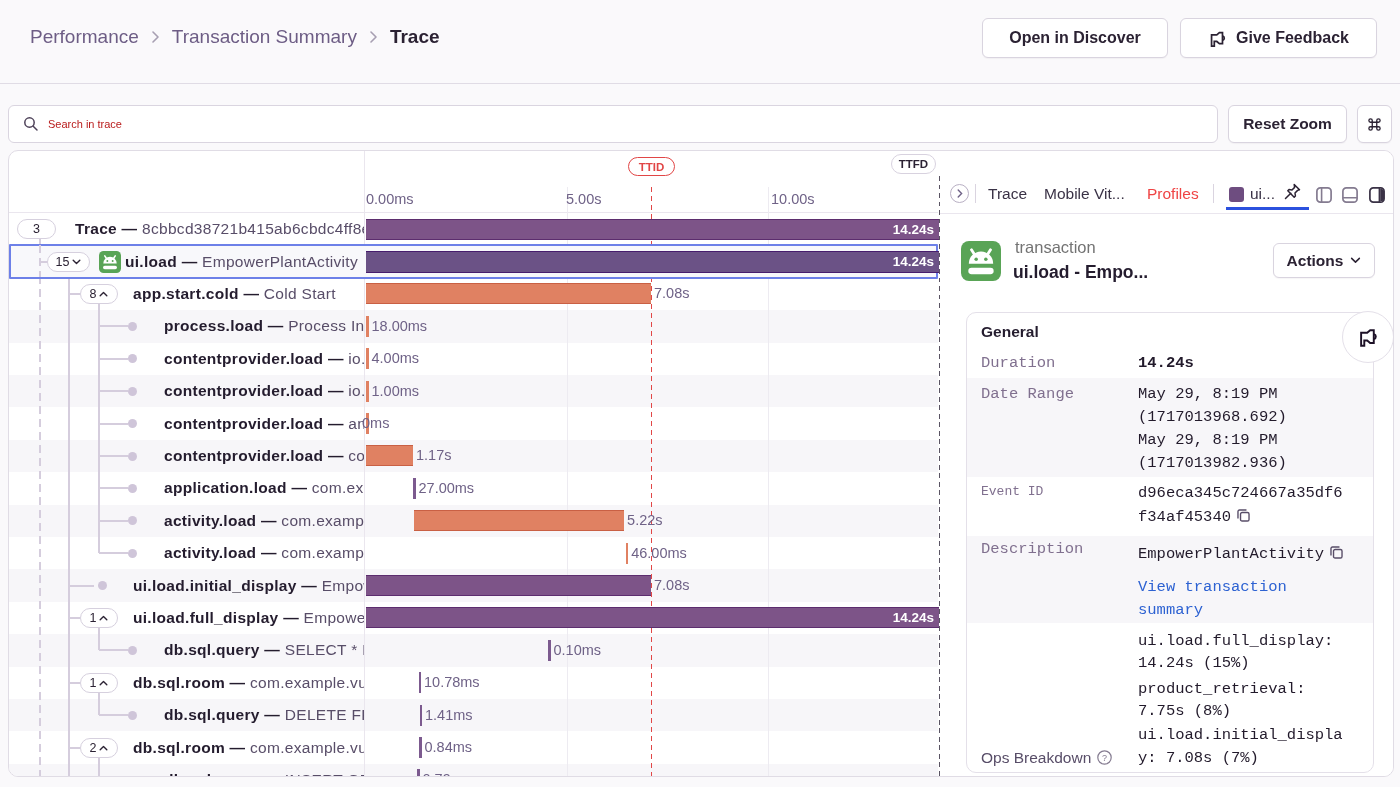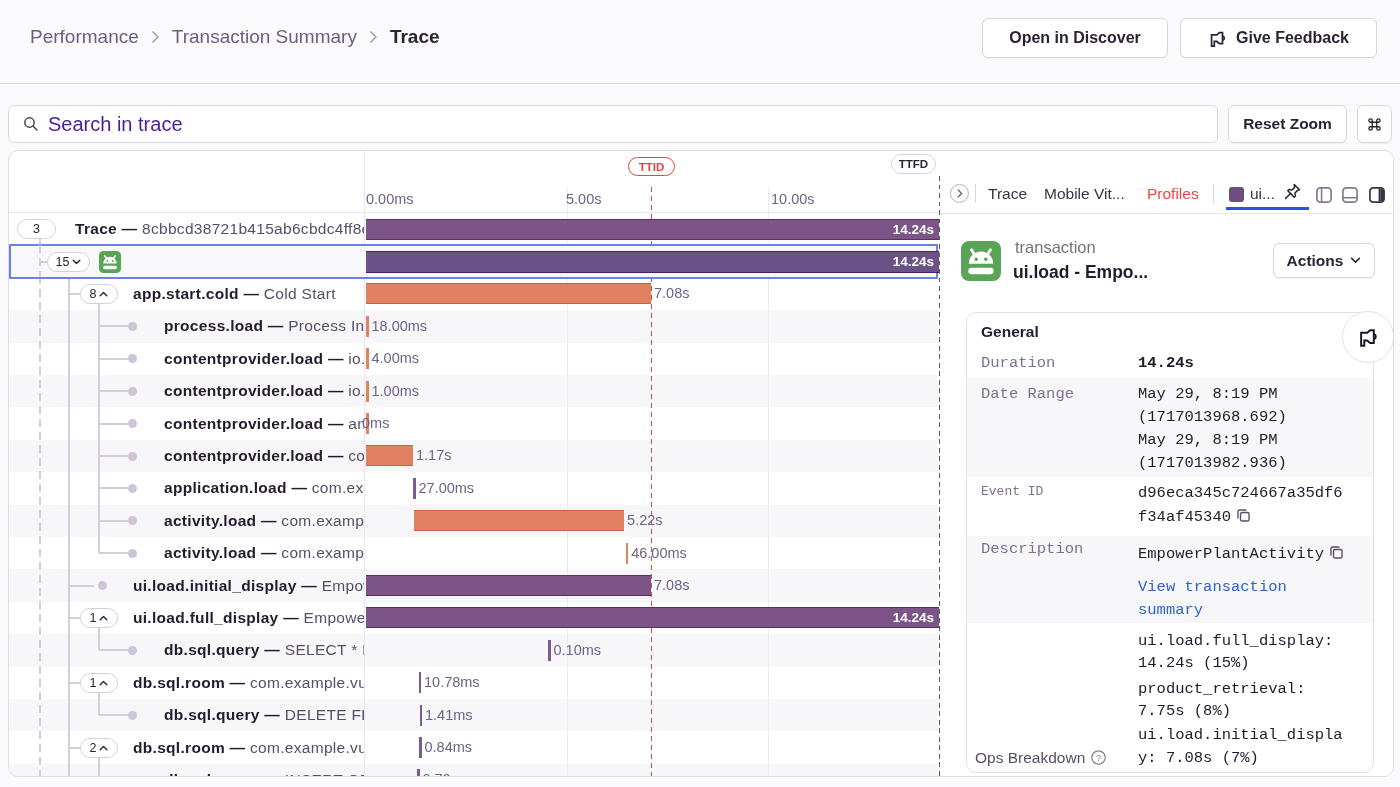"Search in trace" span { color: #4c1d95 -> #b91c1c; font-size: 20px -> 11px }
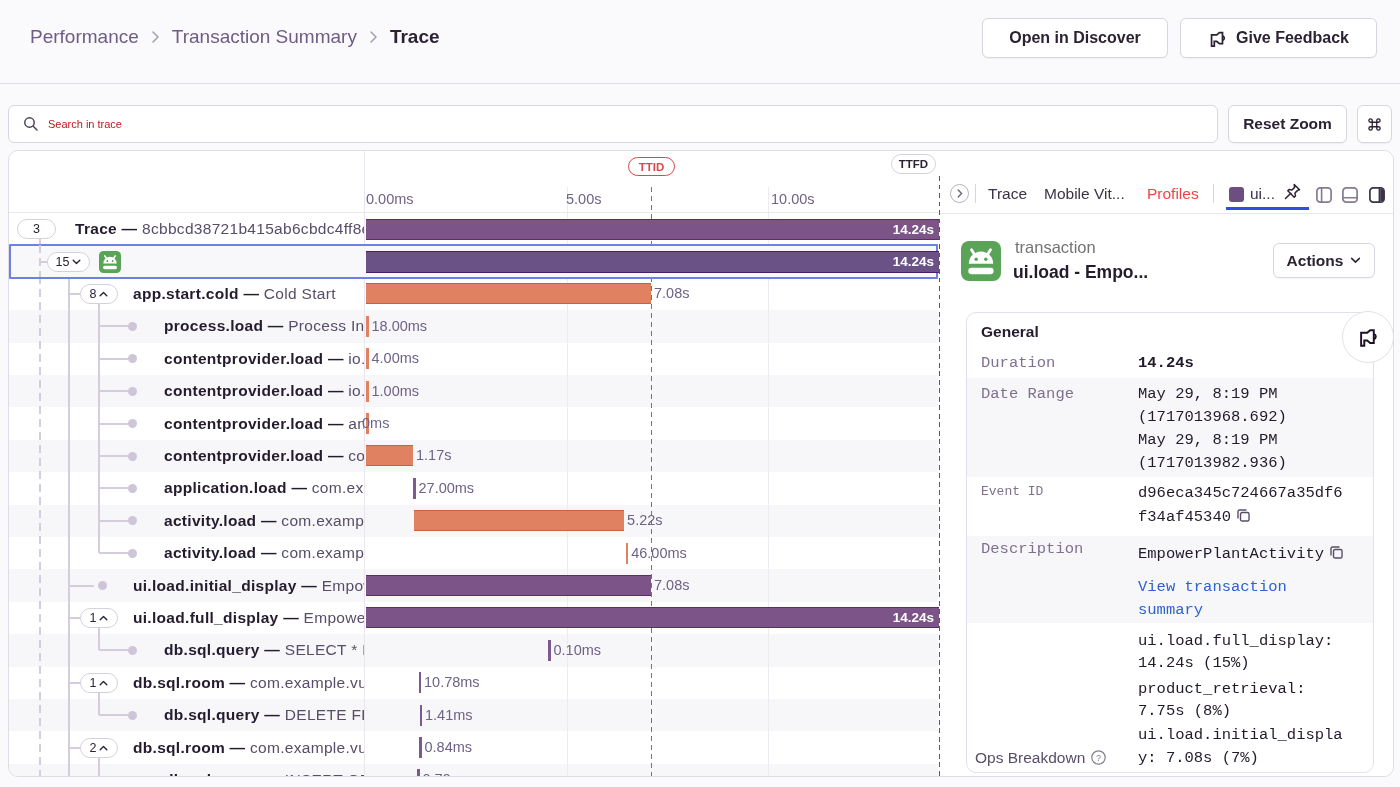"ui.load — EmpowerPlantActivity" div.abs { html: none -> <div><span>ui.load</span><span> — </span><span>EmpowerPlantActivity</span></div> }
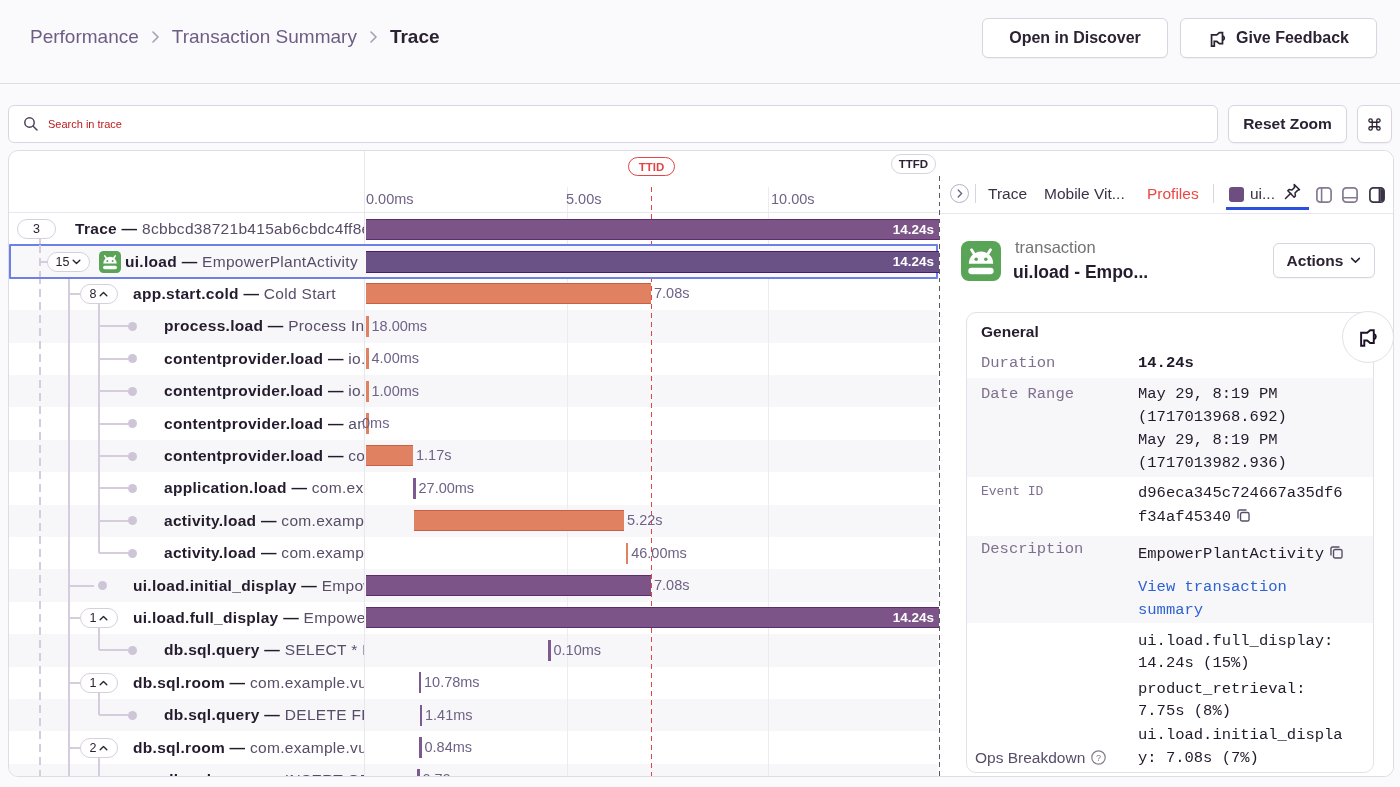"Ops Breakdown" div.abs { left: 35px -> 41px }
